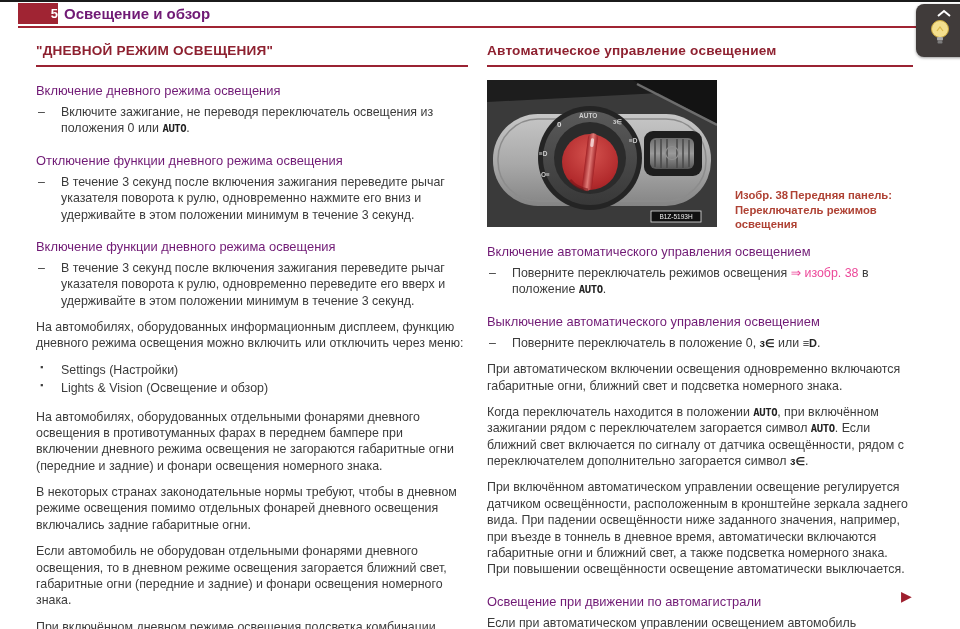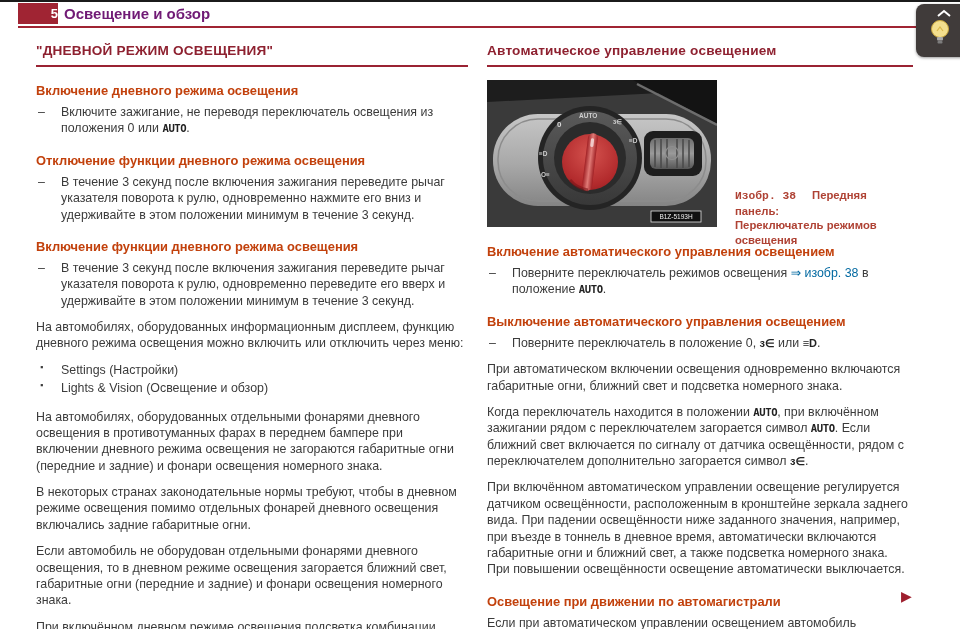"Включение дневного режима освещения" .subhead { color: #c2410c -> #701a75; font-weight: bold -> normal }
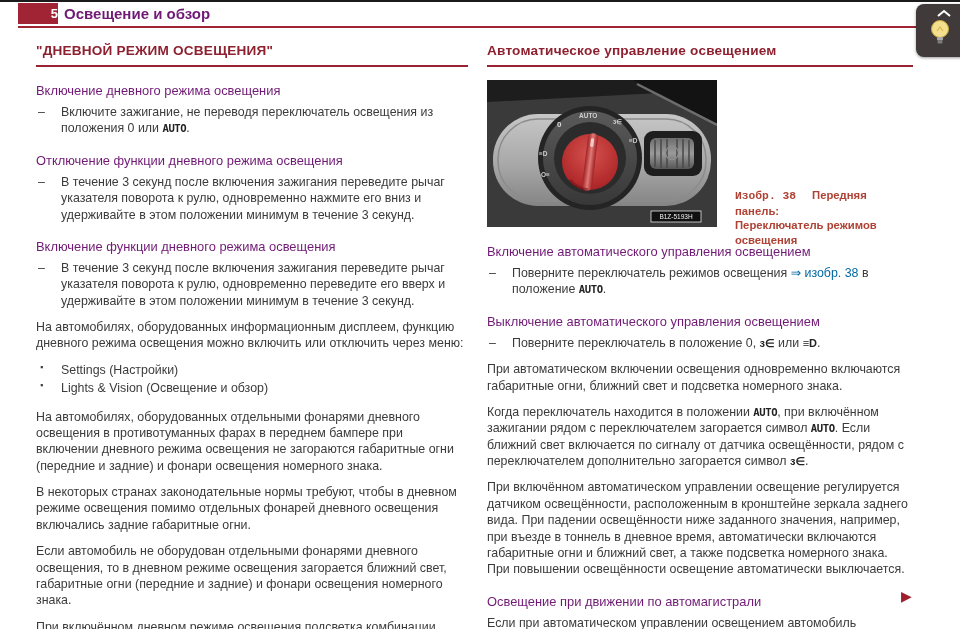"Изобр. 38" .fig-caption .ref { font-family: Liberation Mono, monospace -> none; margin-right: 16px -> 2px }
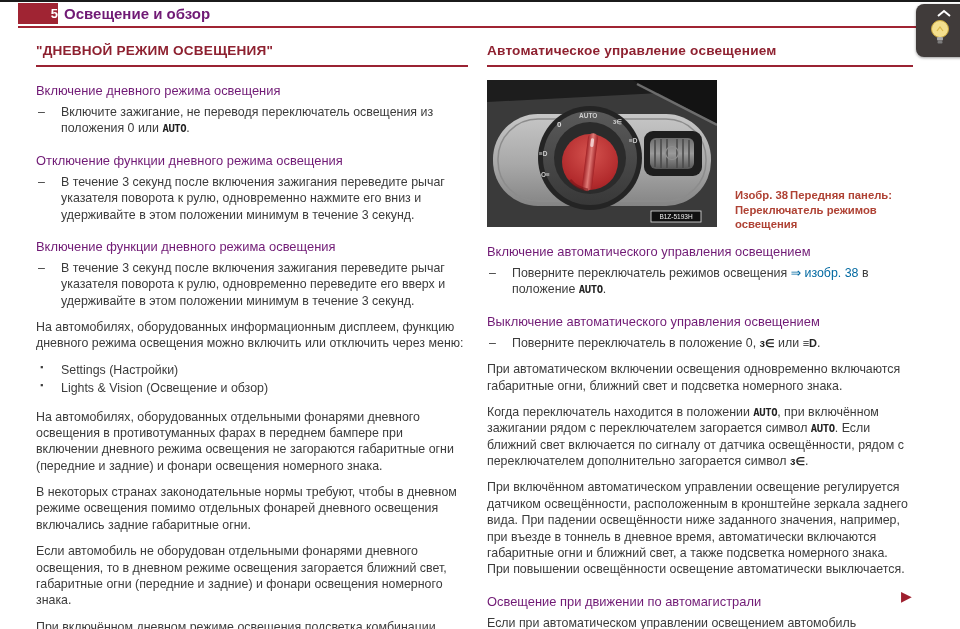"⇒ изобр. 38" .xref { color: #0369a1 -> #ec4899 }
